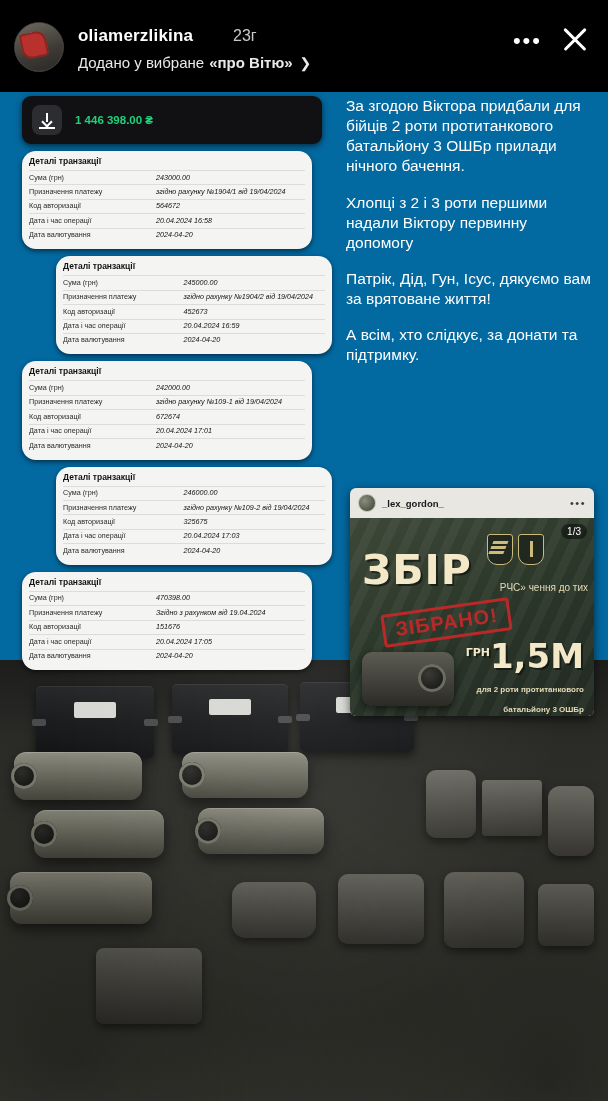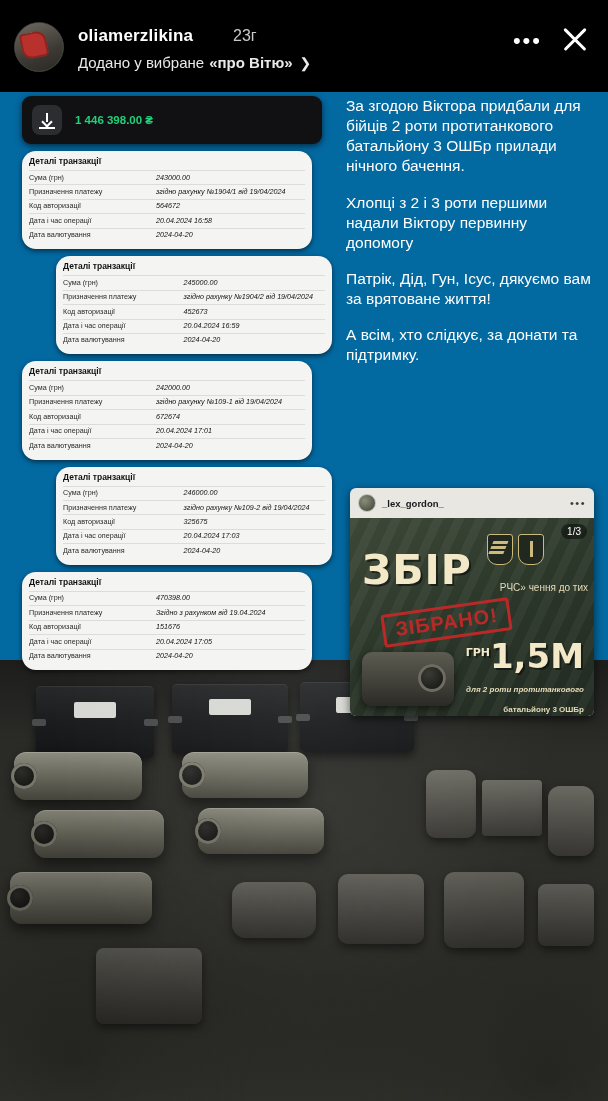"для 2 роти протитанкового" .sub1 { font-style: italic -> none }
